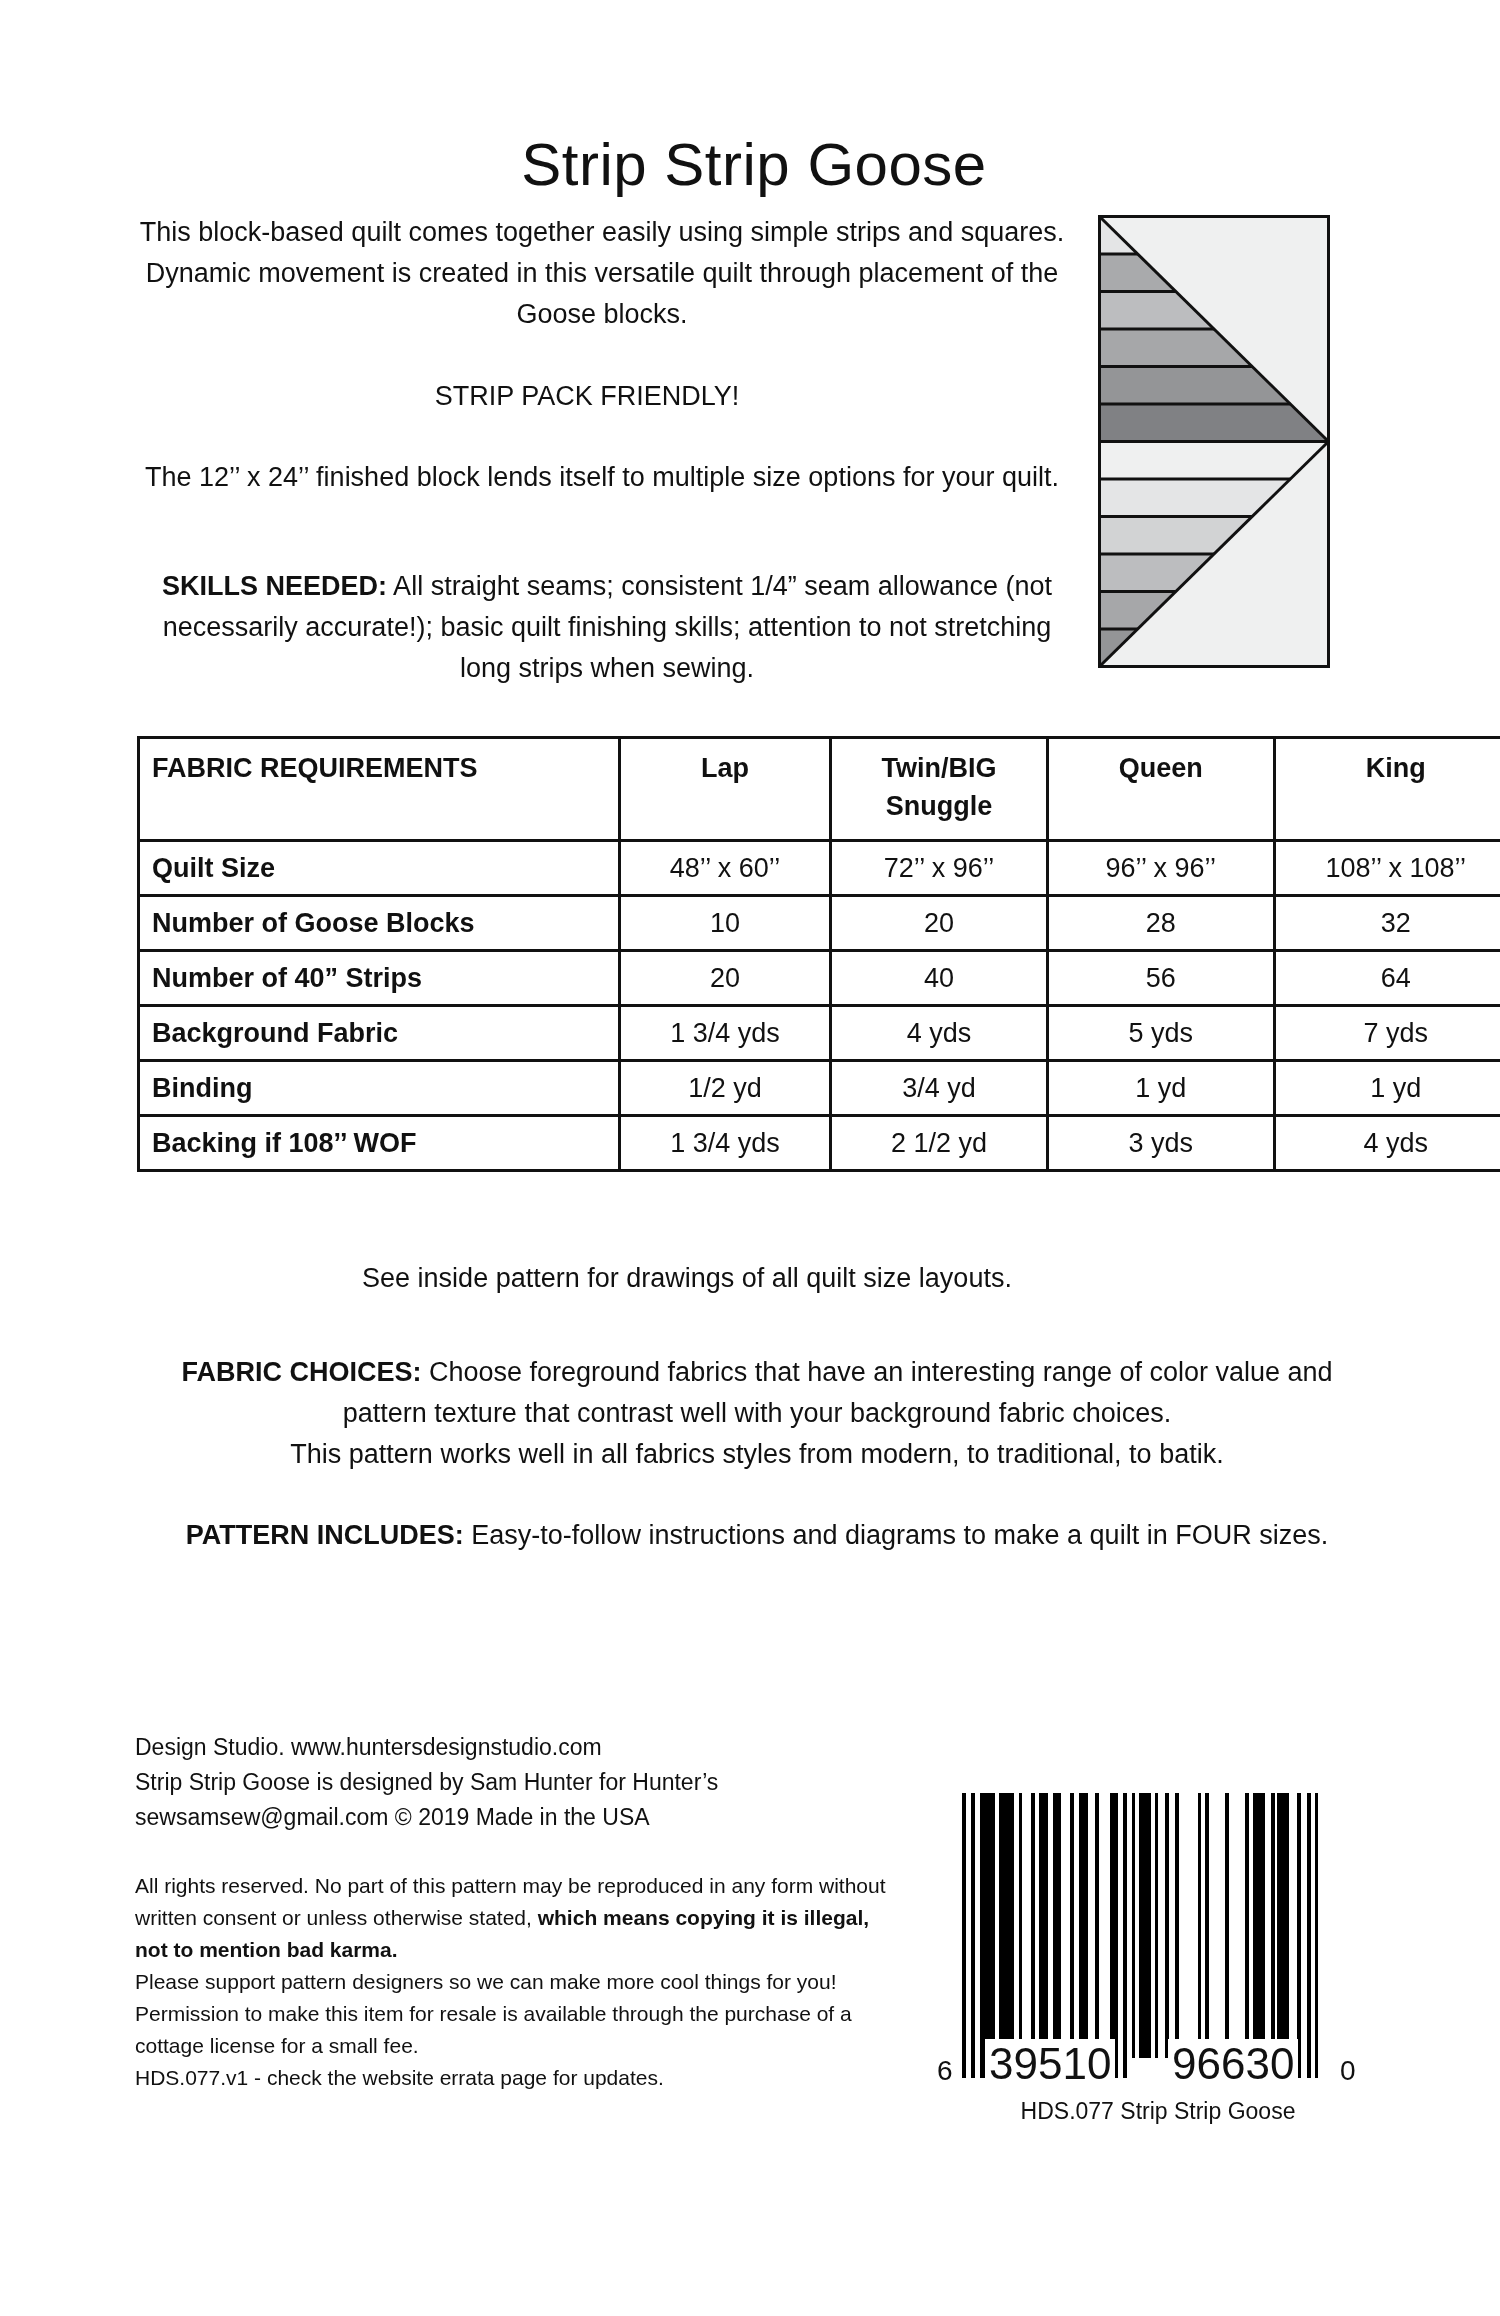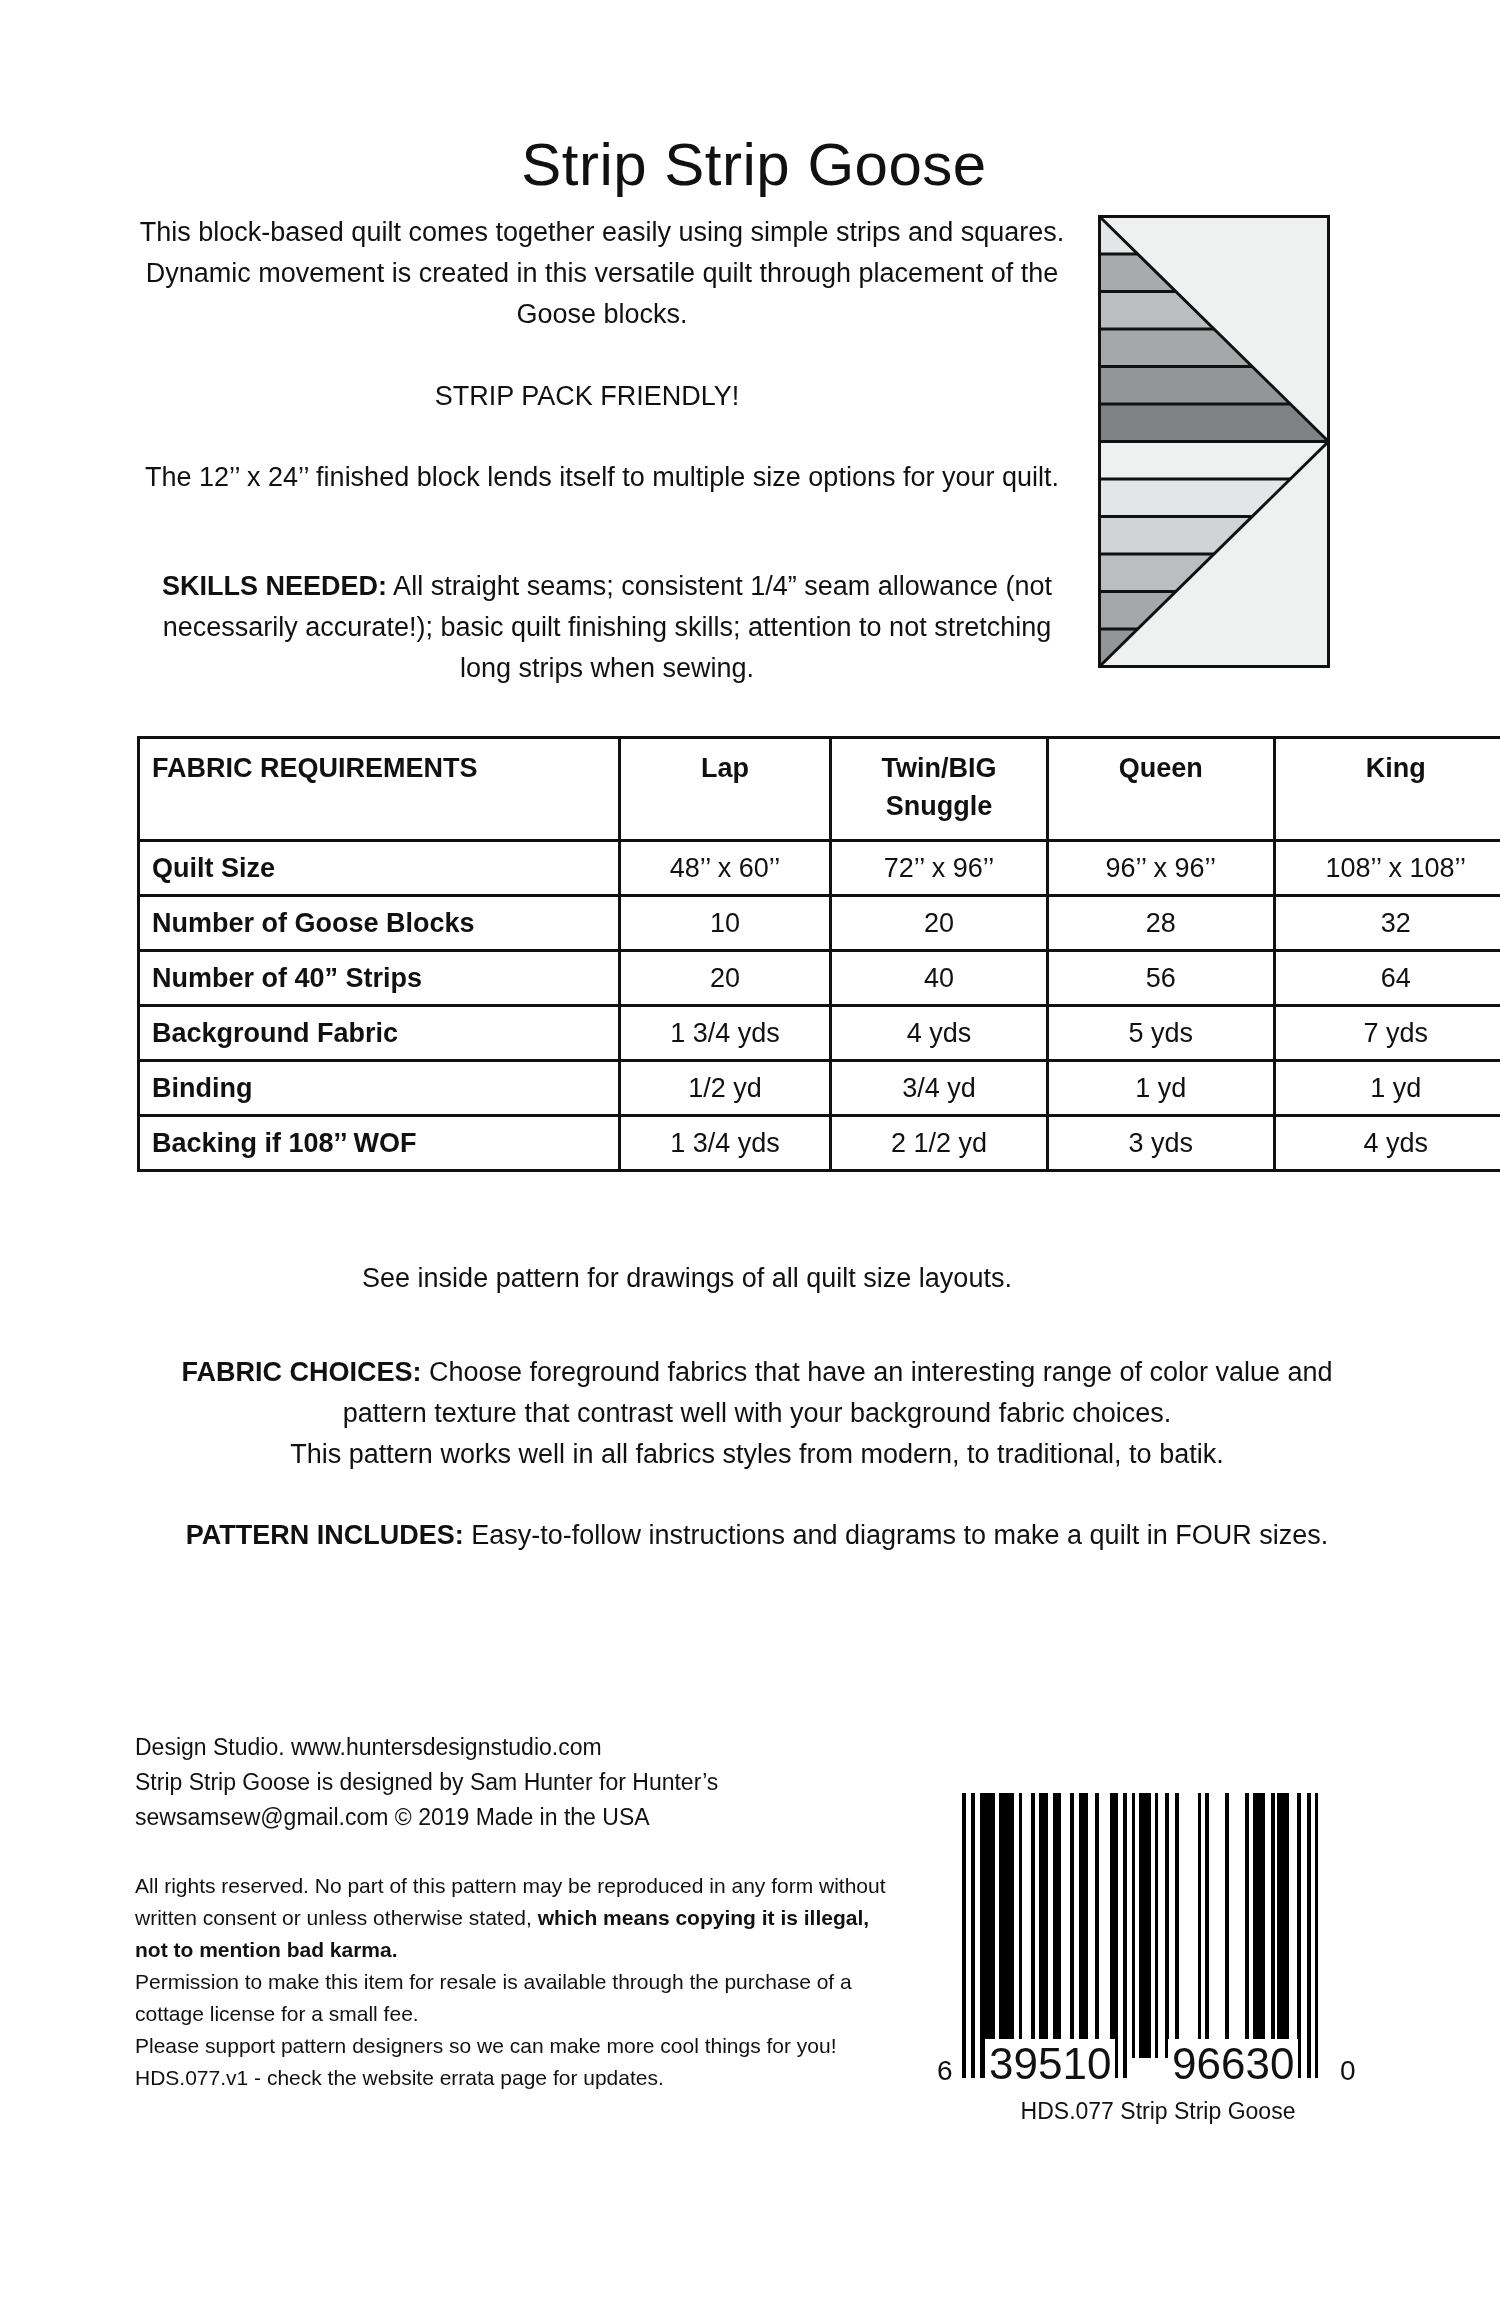"Permission to make this item" div { order: before "Please support pattern designers so" -> after "Please support pattern designers so" }
